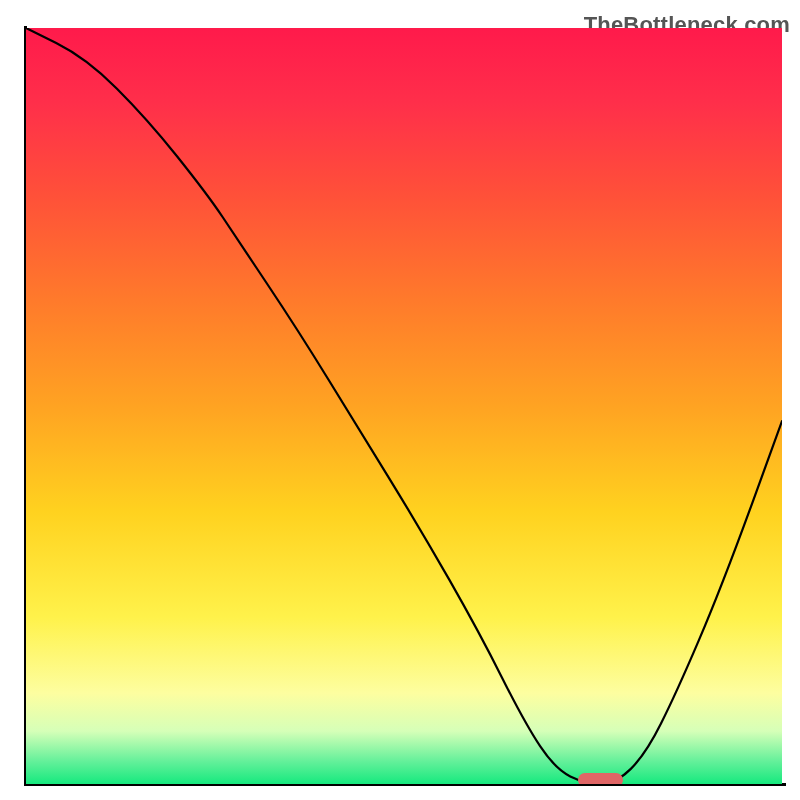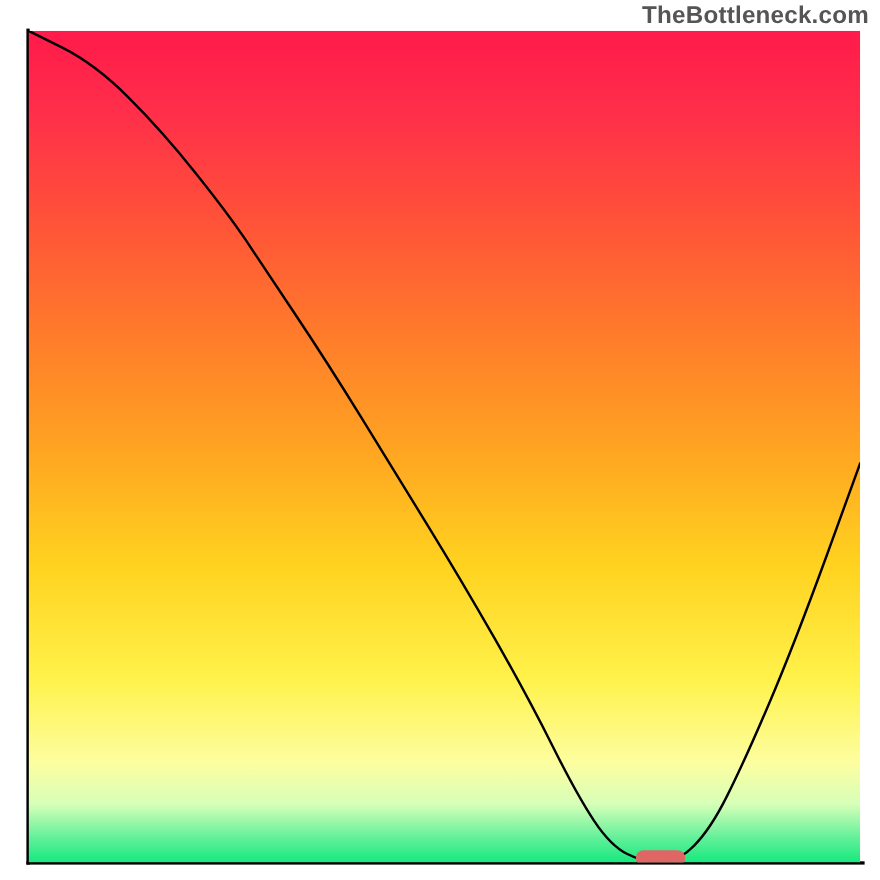"TheBottleneck.com" .watermark { top: 1px -> 12px }
